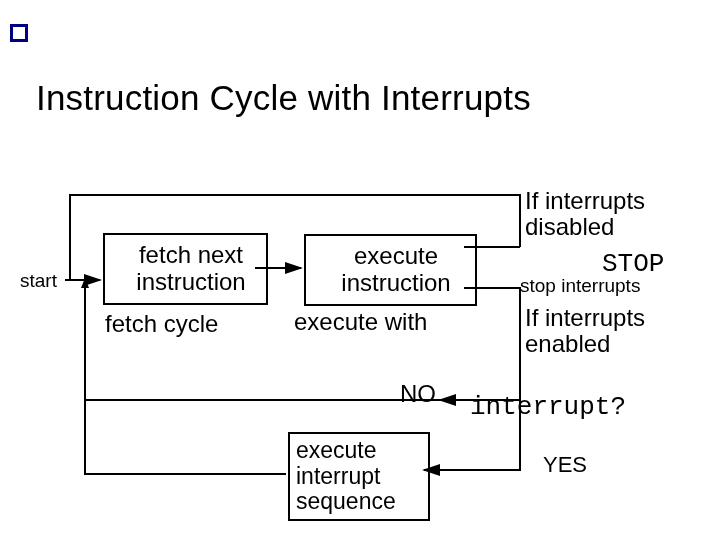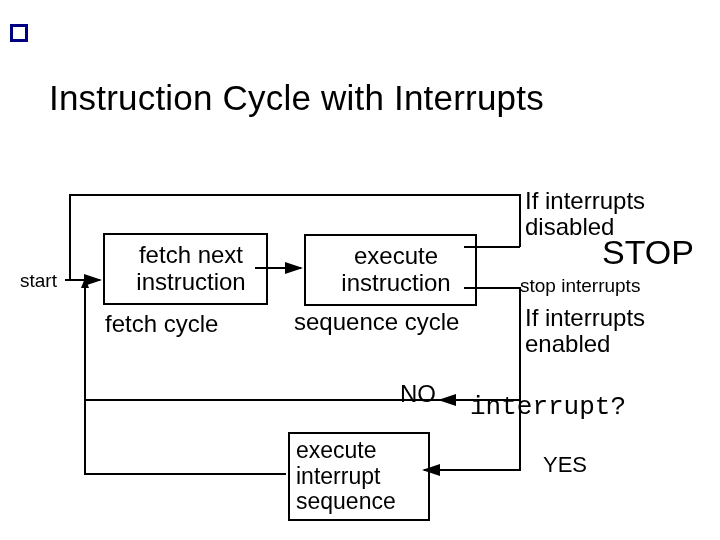"Instruction Cycle with Interrupts" .title { margin-left: 13px -> none }
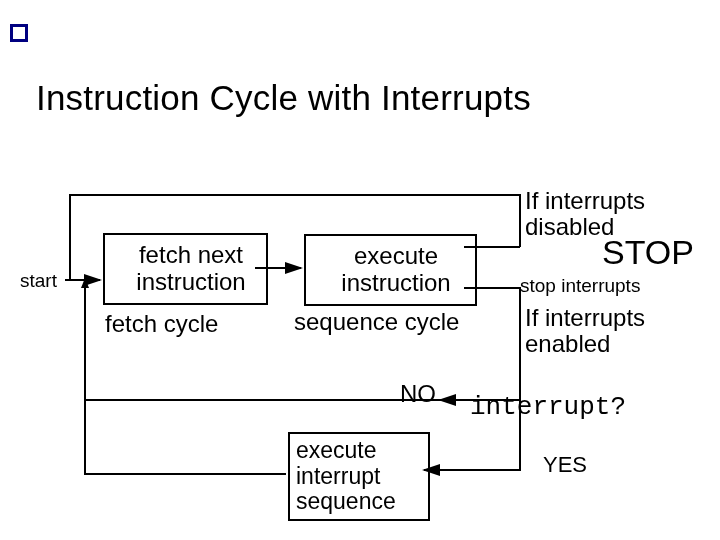"STOP" div.plain { font-family: none -> Liberation Mono, monospace; font-size: 34px -> 26px; top: 233px -> 249px }
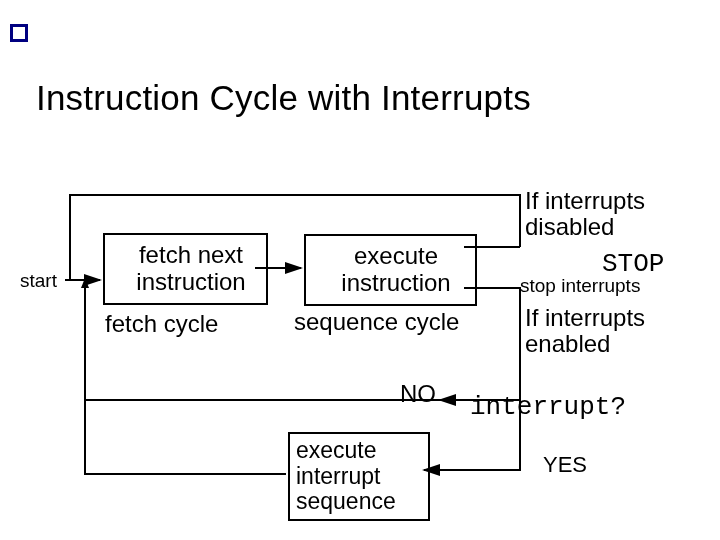"sequence cycle" div.plain { text: sequence cycle -> execute with }
